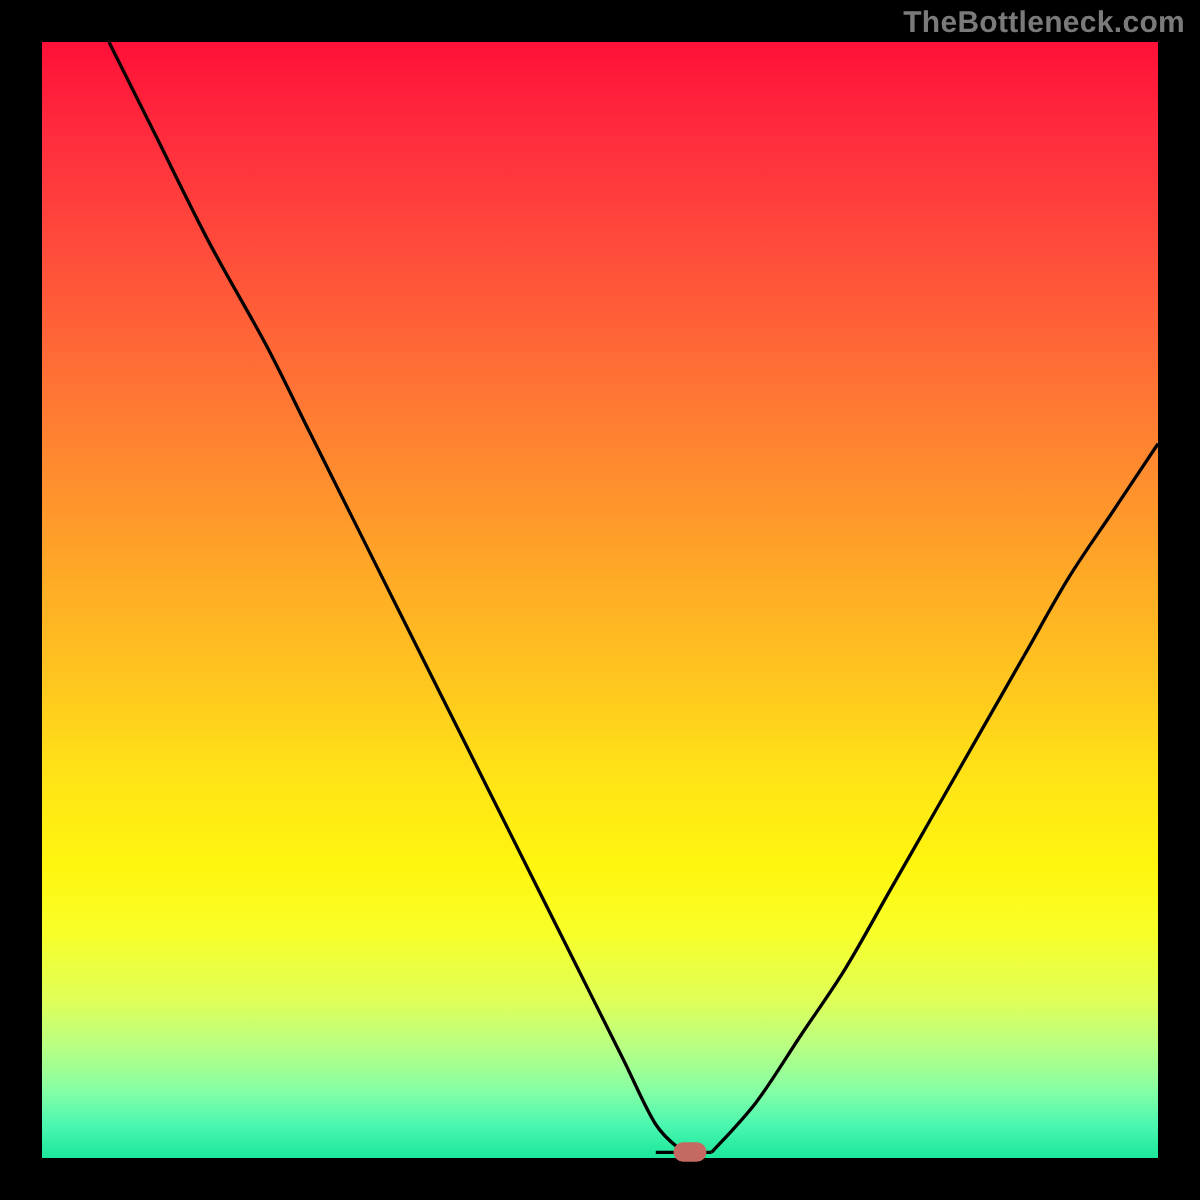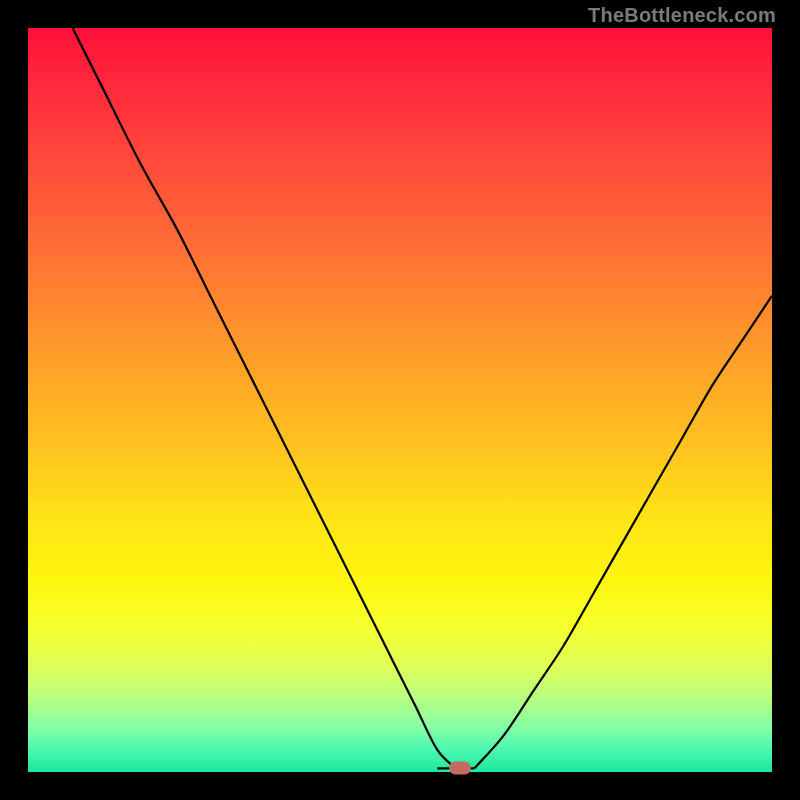"TheBottleneck.com" .watermark { right: 24px -> 10px }
